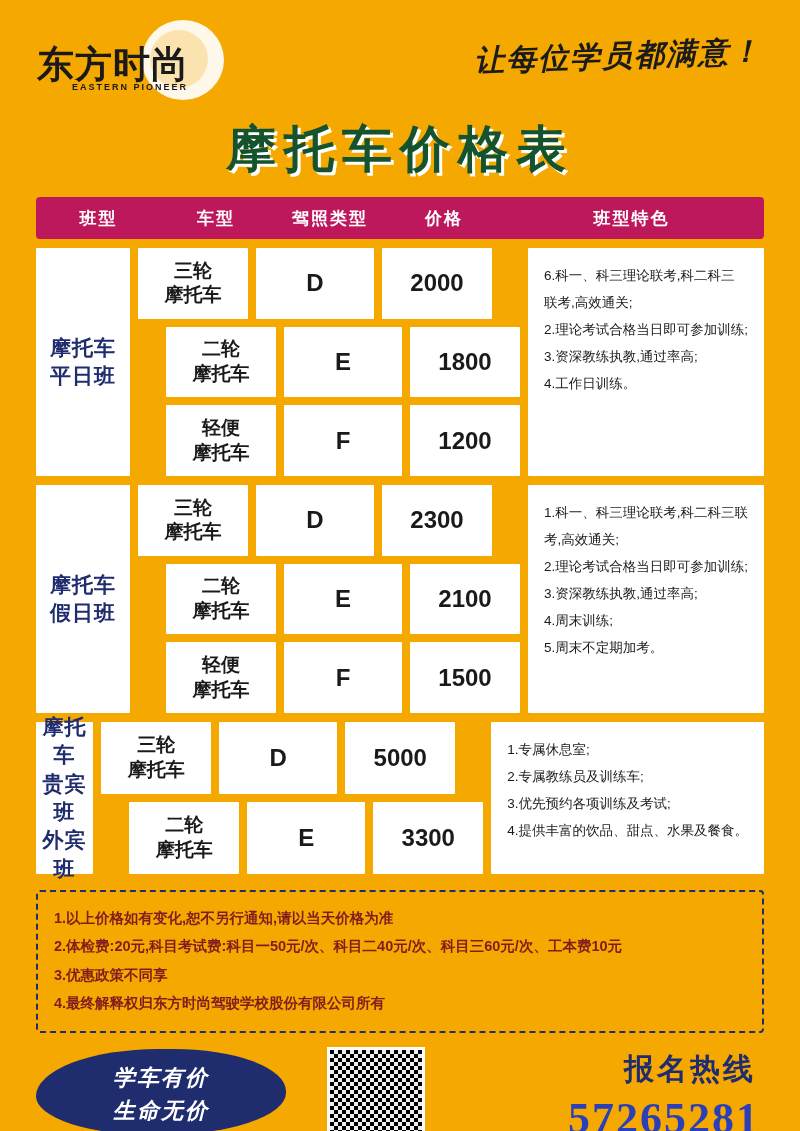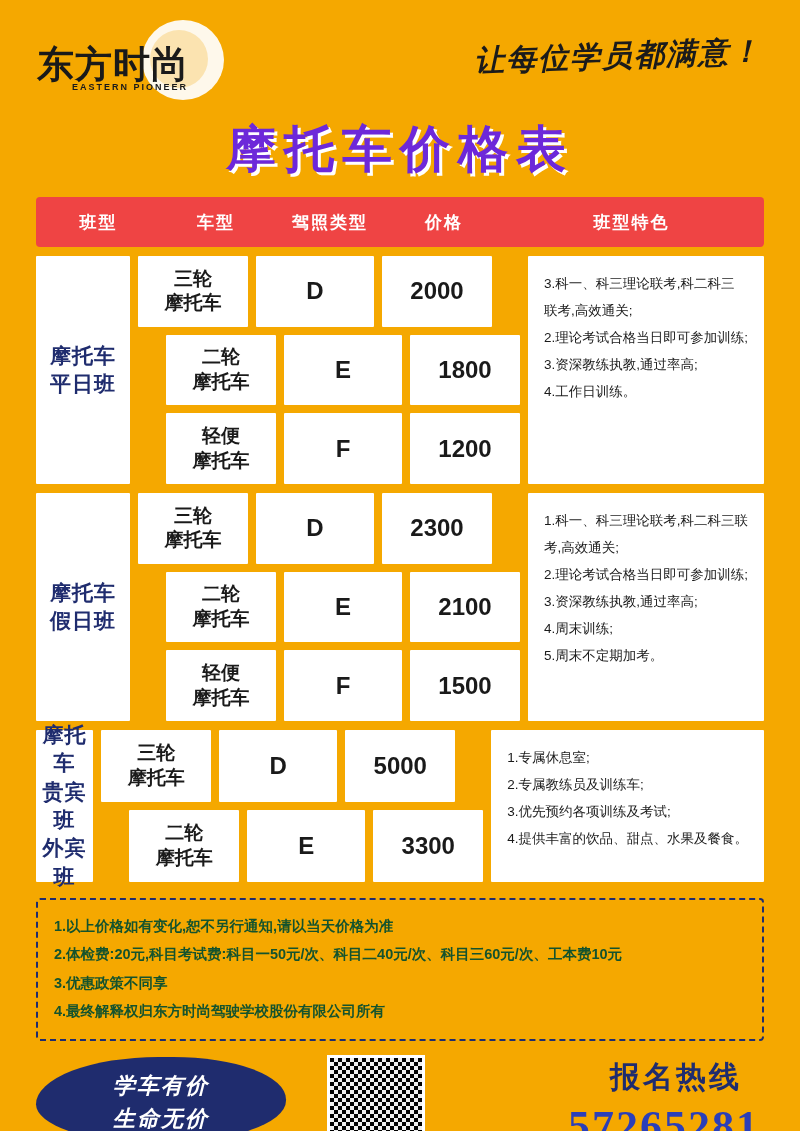"摩托车价格表" .main-title { color: #6d28d9 -> #14532d }
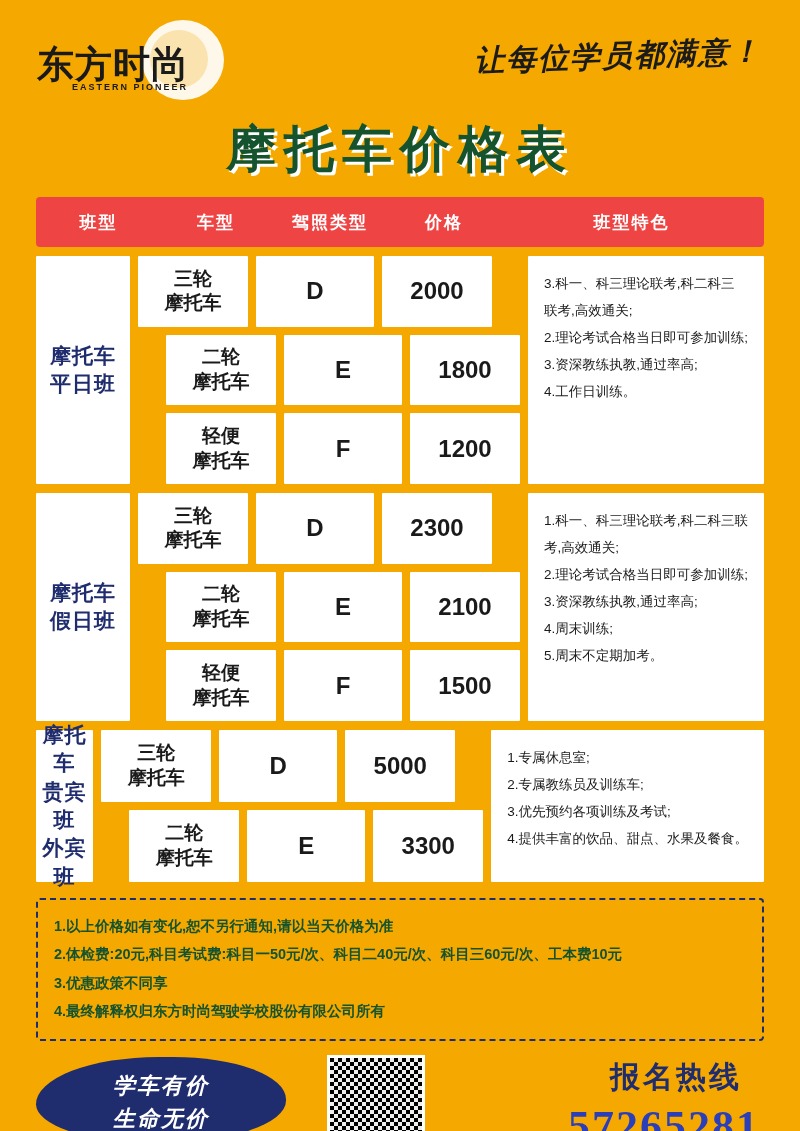"班型" .thead { background: #ef4444 -> #be185d; height: 50px -> 42px }
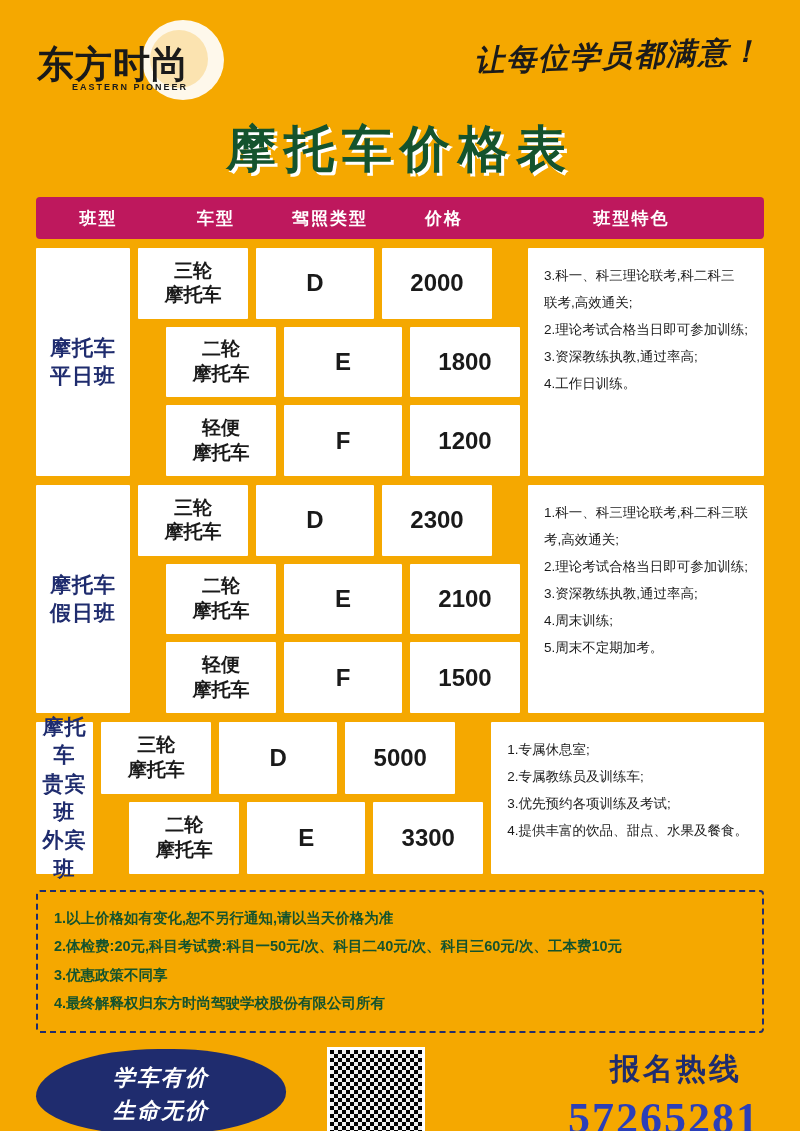"3.科一、科三理论联考,科二科三" div { text: 3 -> 6 }
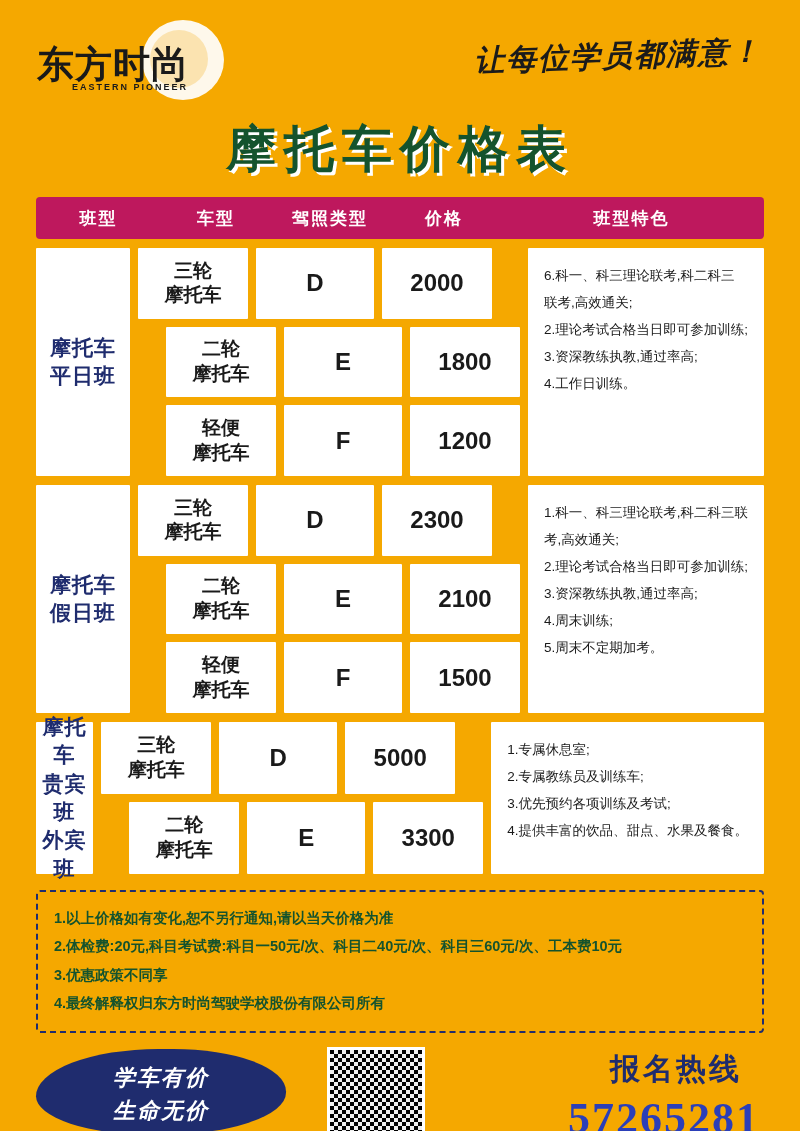"1.以上价格如有变化,恕不另行通知,请以当天价格为准" .notes { color: #14532d -> #7f1d1d }
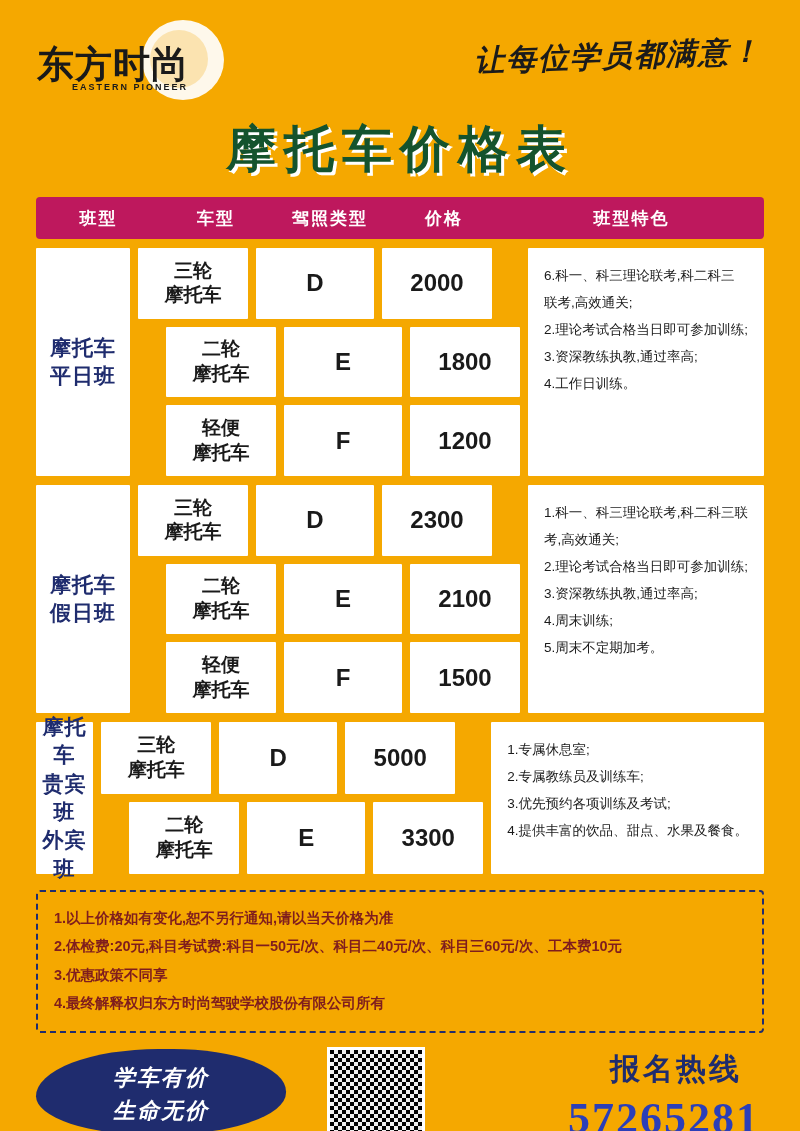"报名热线" .hotline-label { right: 58px -> 44px }
